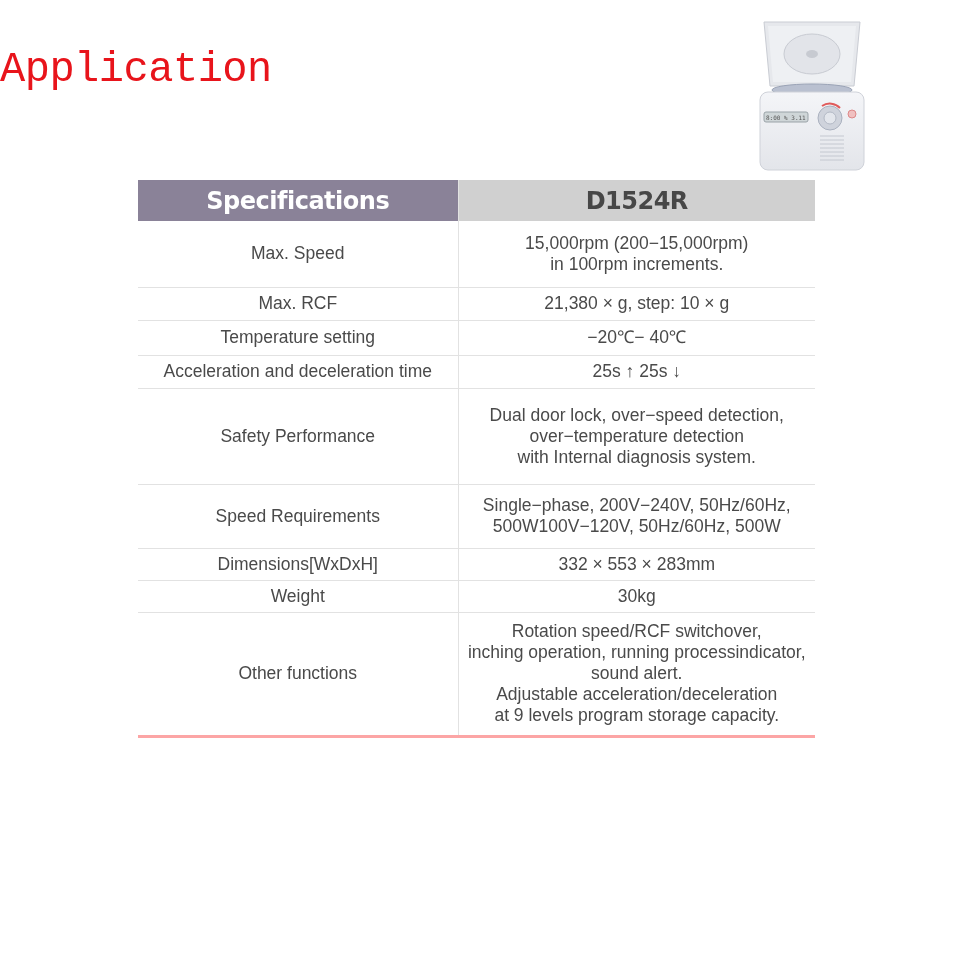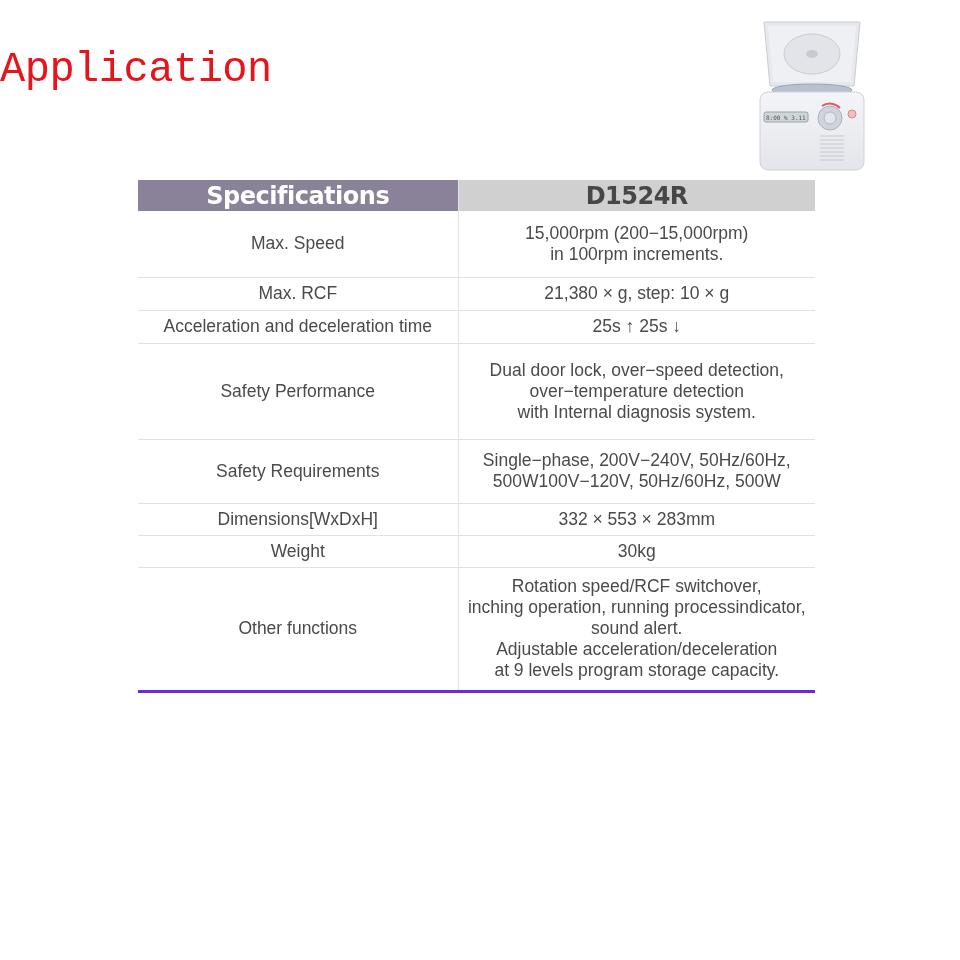"Specifications" table.spec th { height: 31px -> 41px }
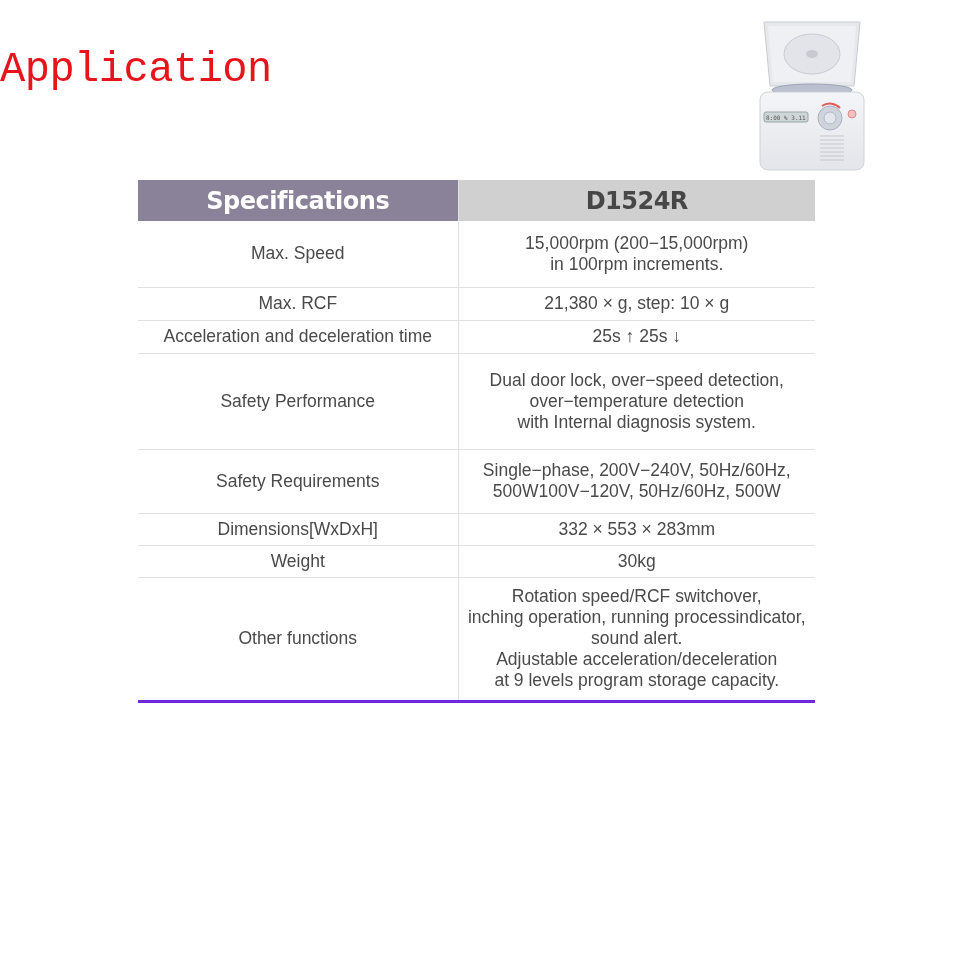"Temperature setting" tr { html: none -> <tr> <td>Temperature setting</td> <td>−20℃− 40℃</td> </tr> }
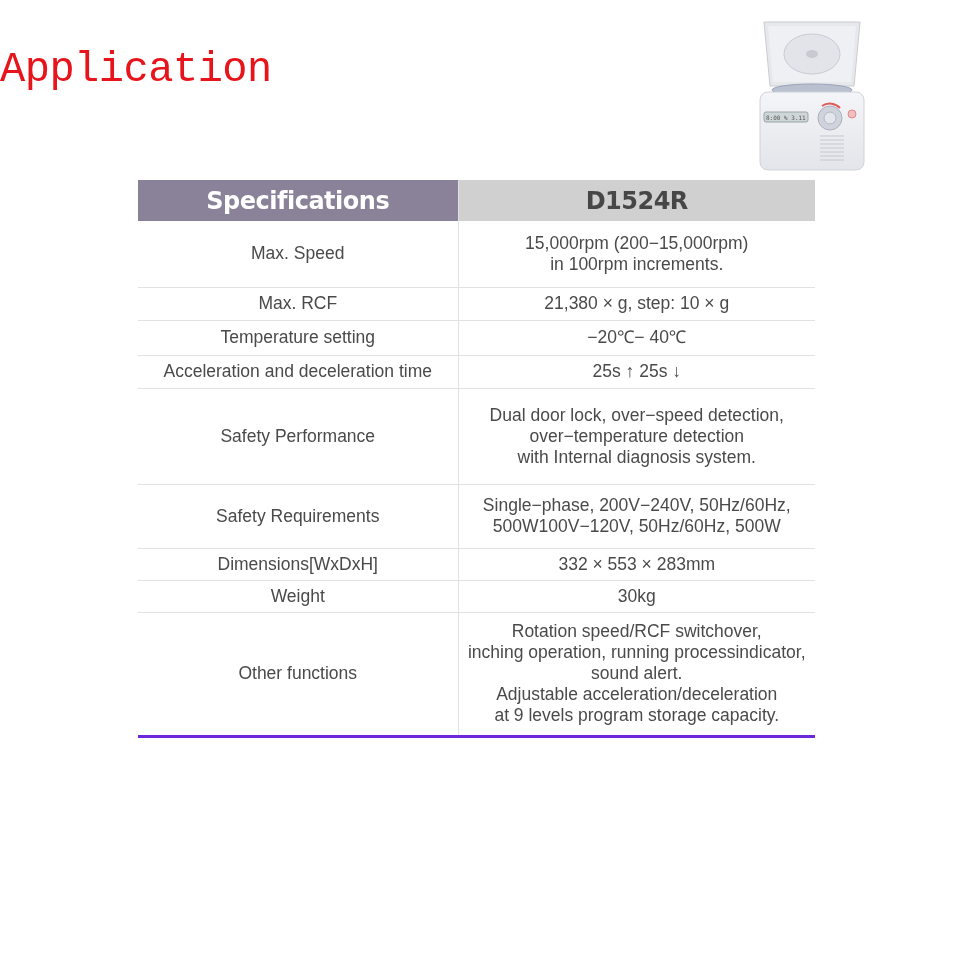"Safety Requirements" td.lbl { text: Safety -> Speed }
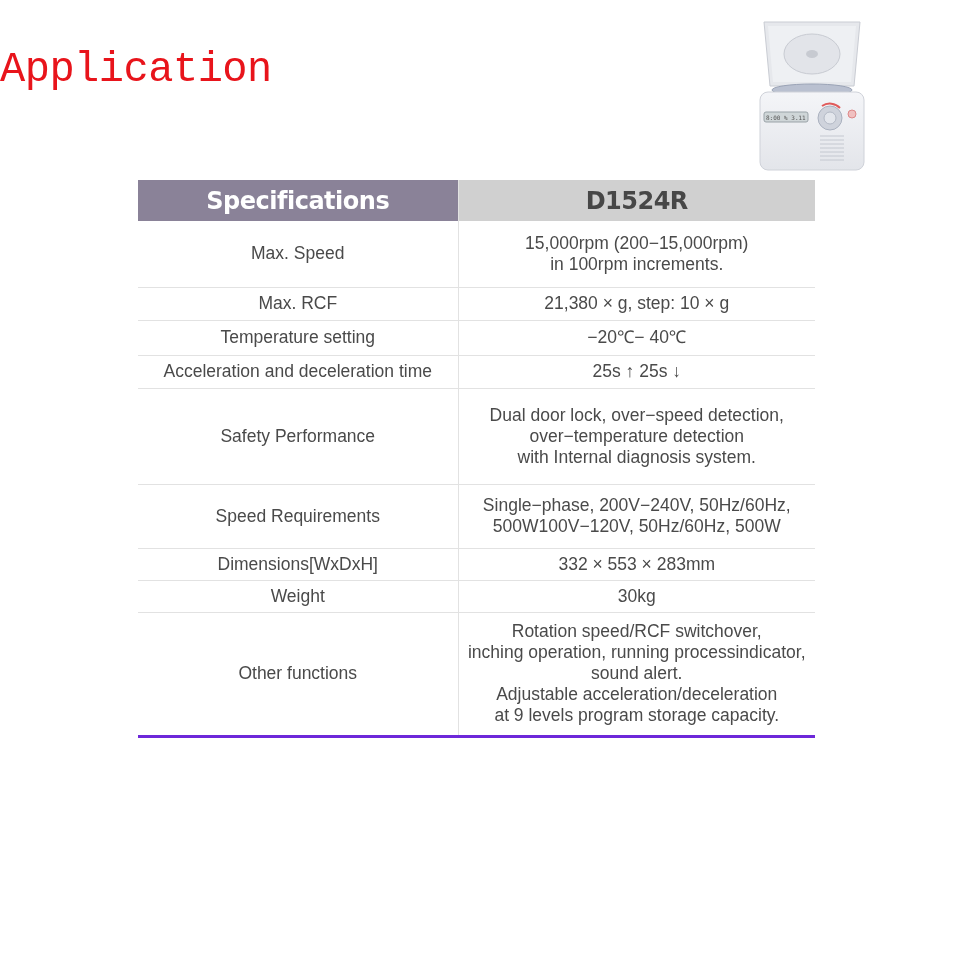"Rotation speed/RCF switchover," tr.last td { border-bottom: 3px solid #6d28d9 -> 3px solid #fca5a5 }
